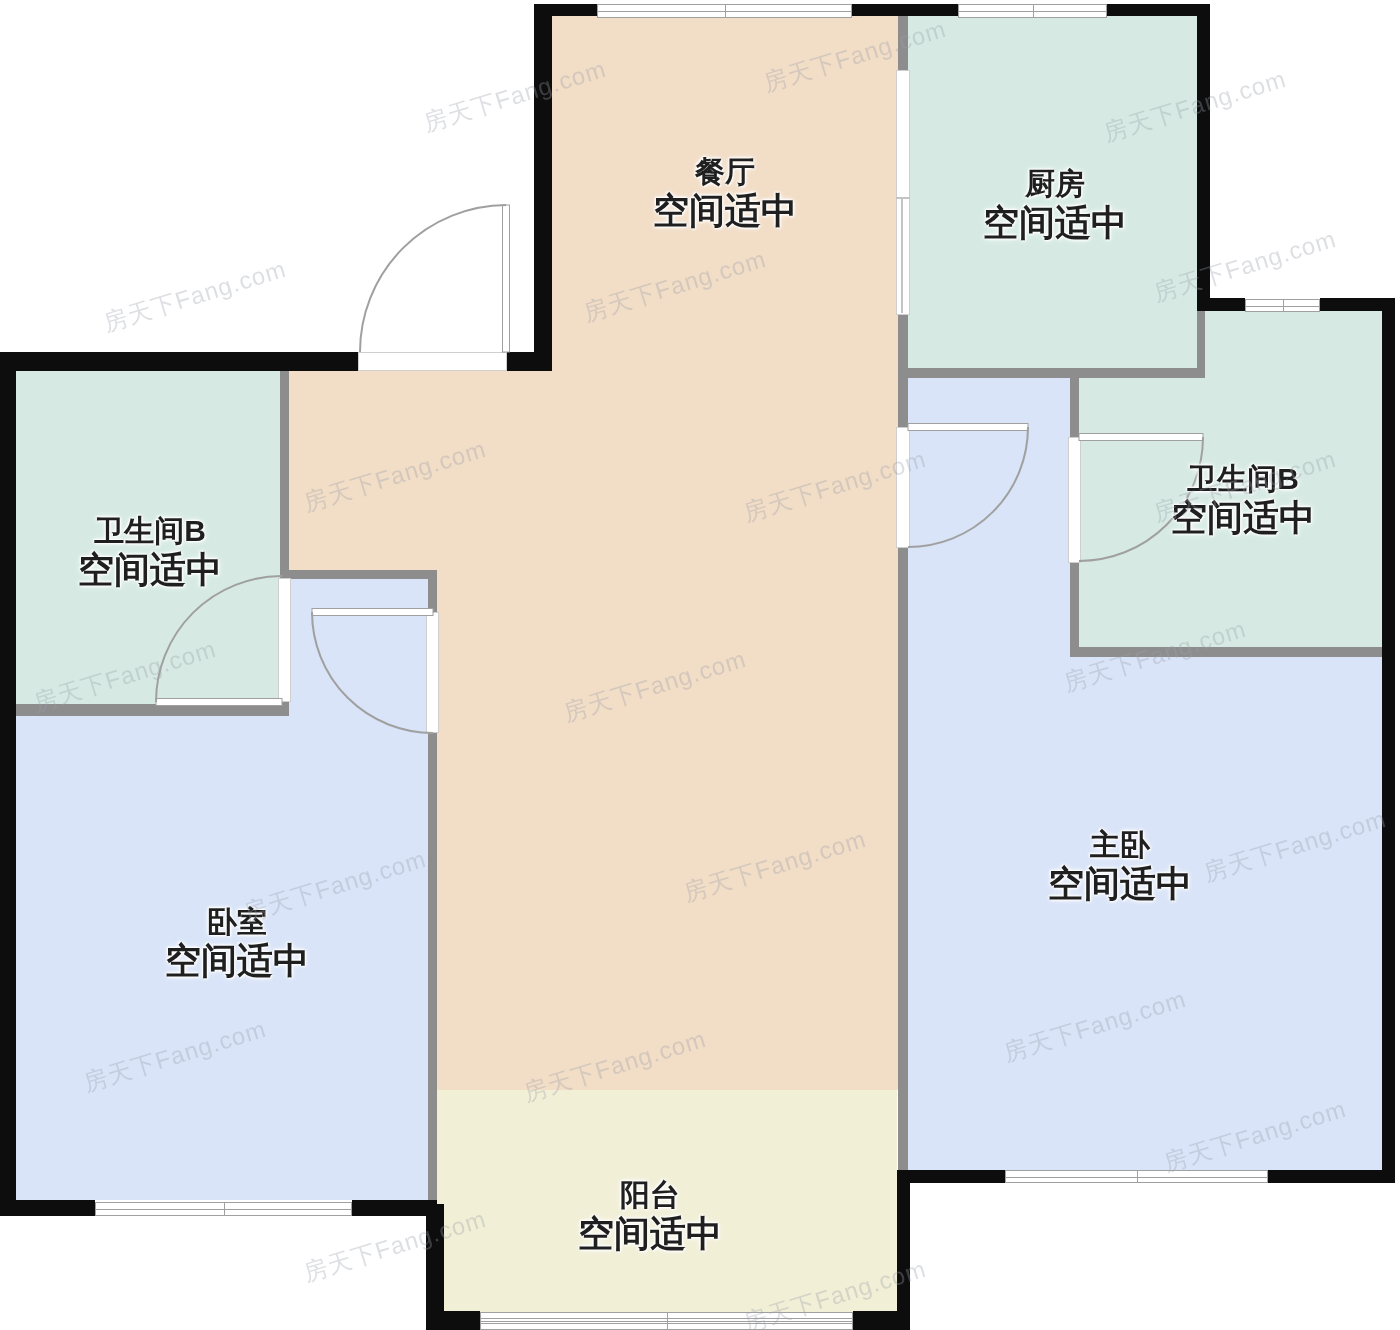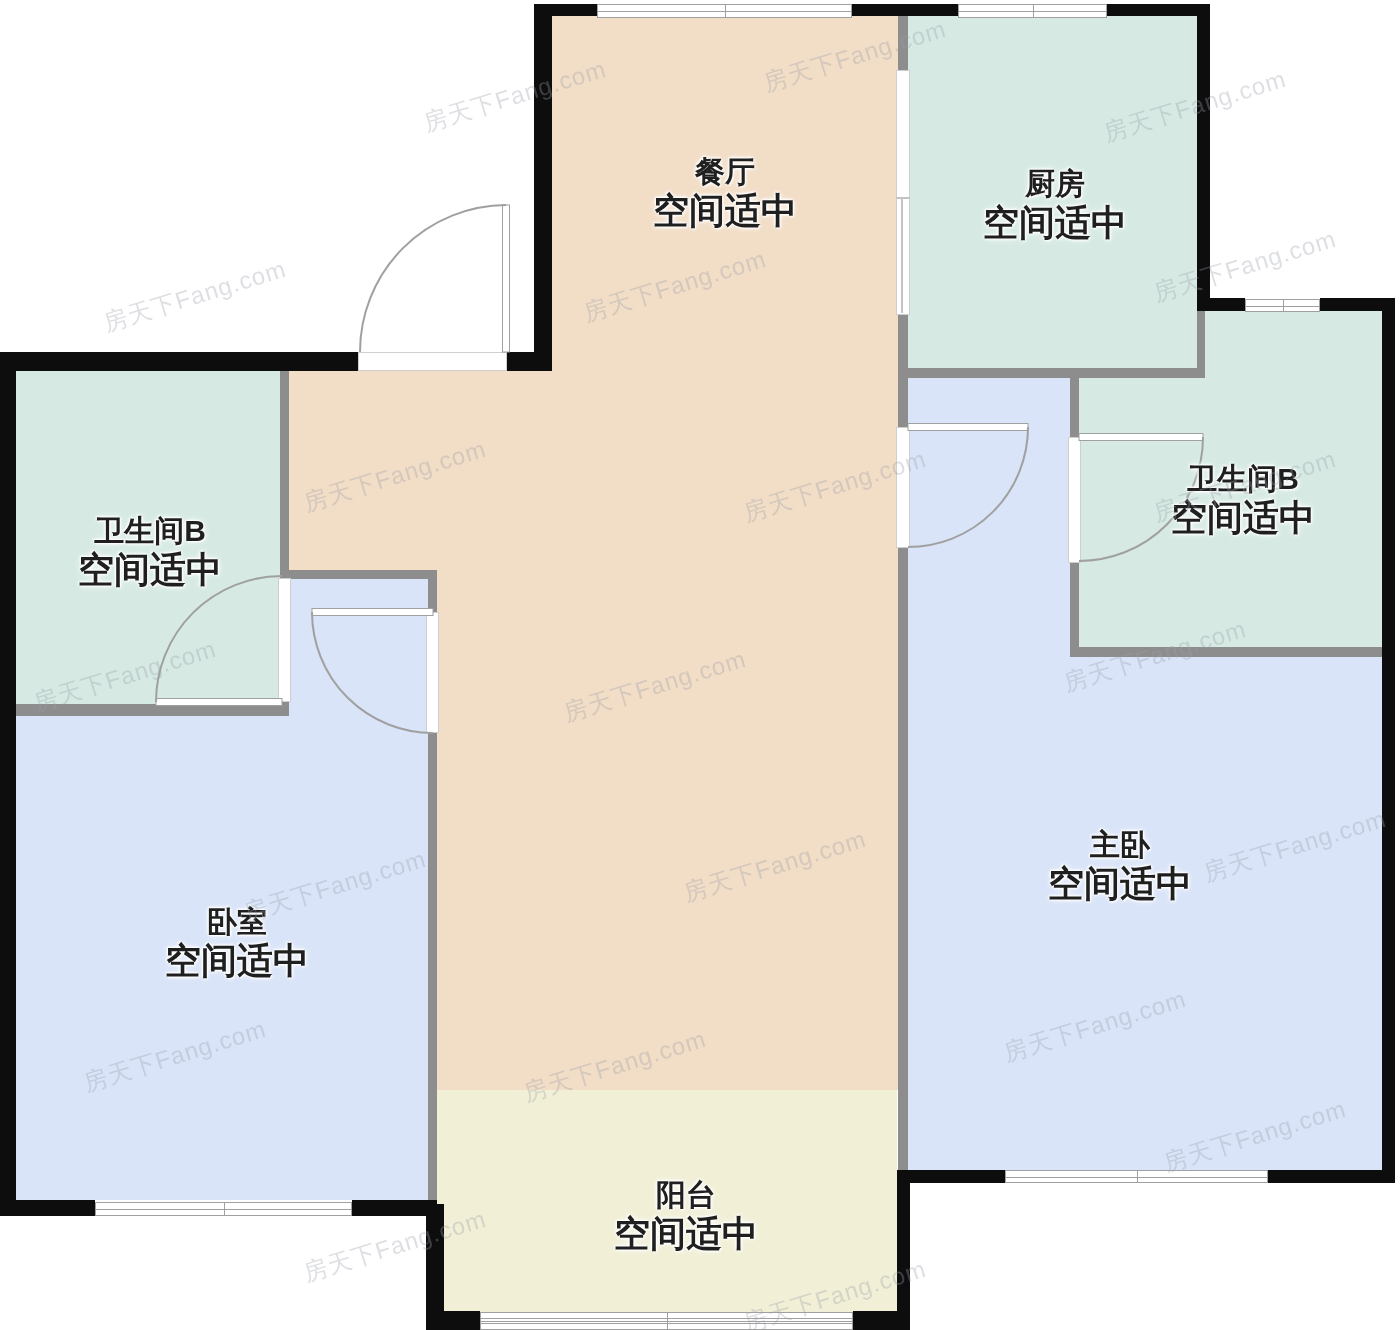"阳台" div.room-label { left: 686px -> 650px }
